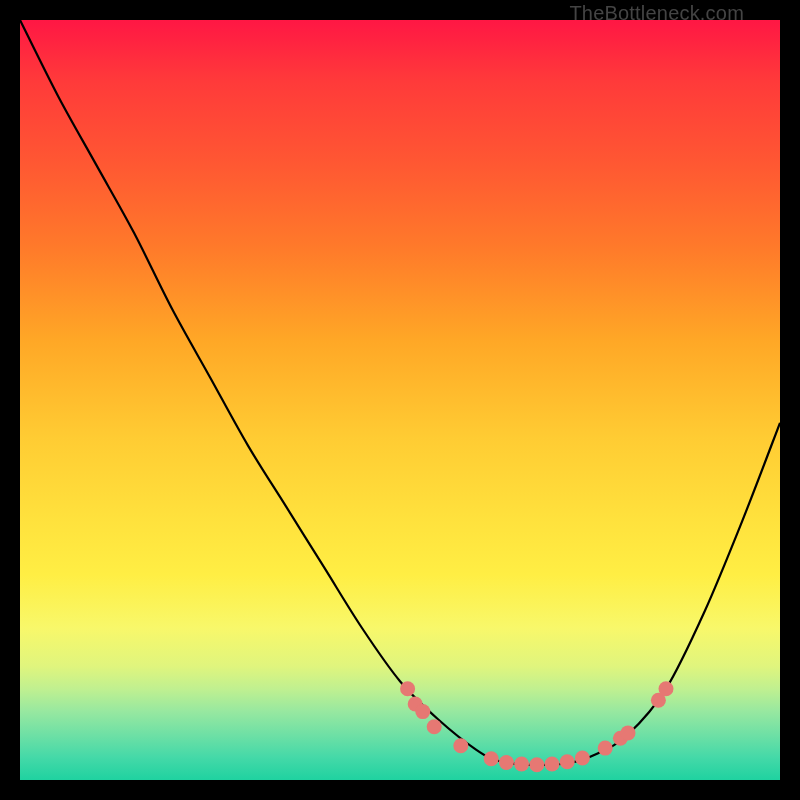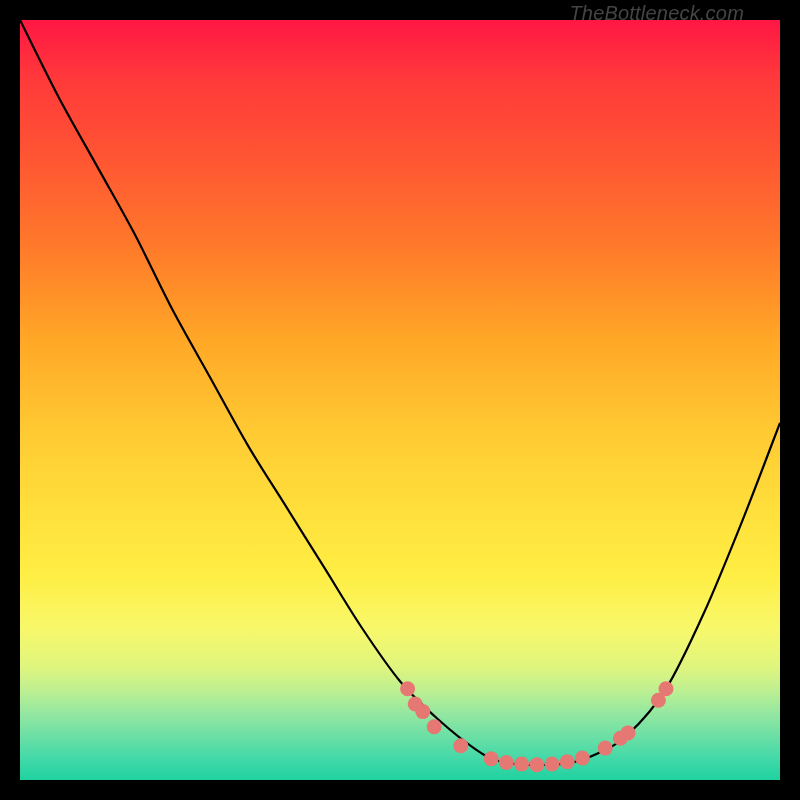"TheBottleneck.com" .chart-container { font-style: italic -> none }
